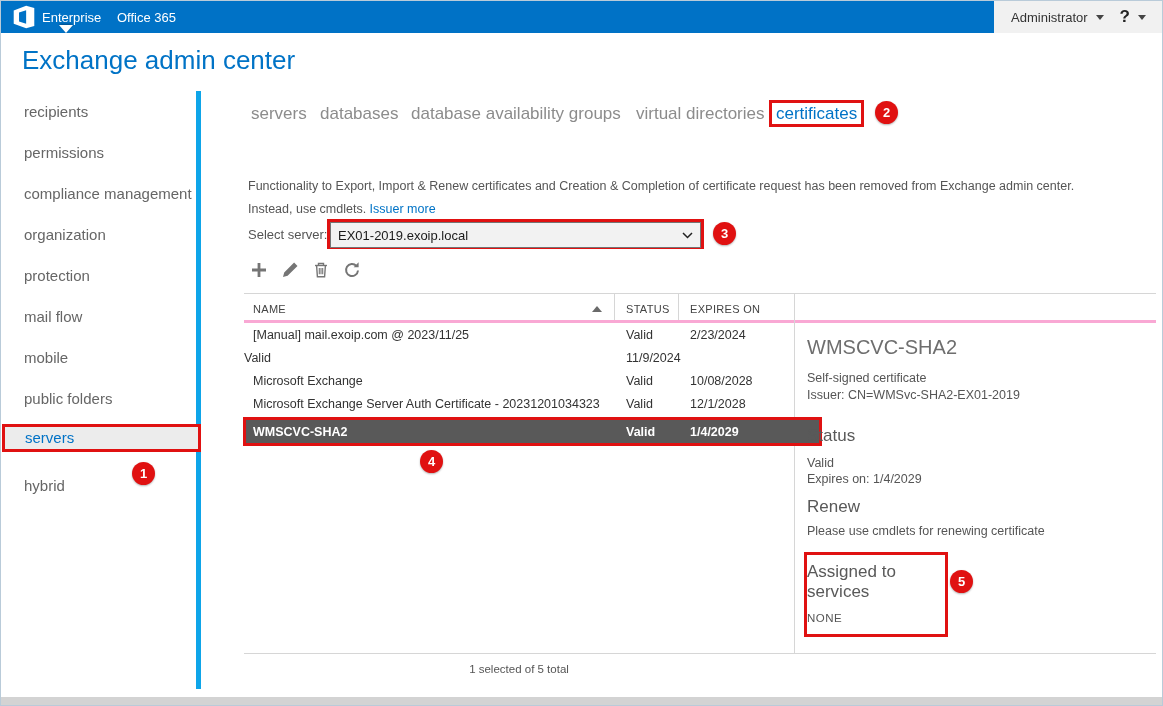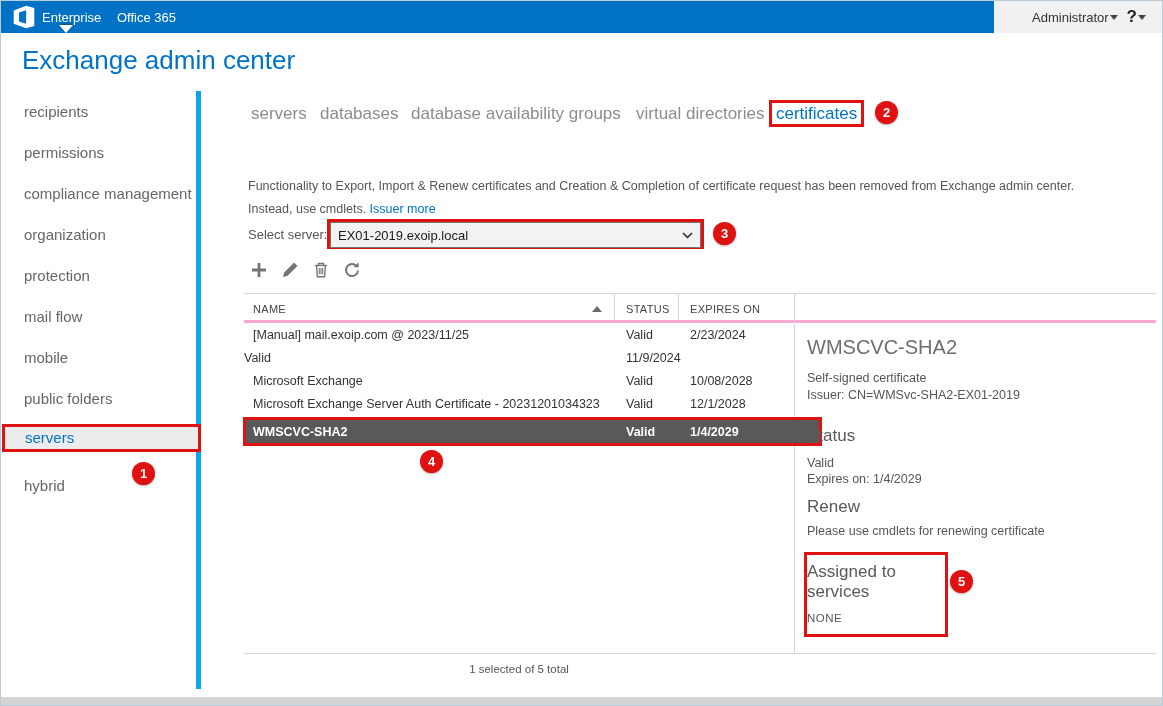"Administrator" .user-area { gap: 1px -> 8px }
